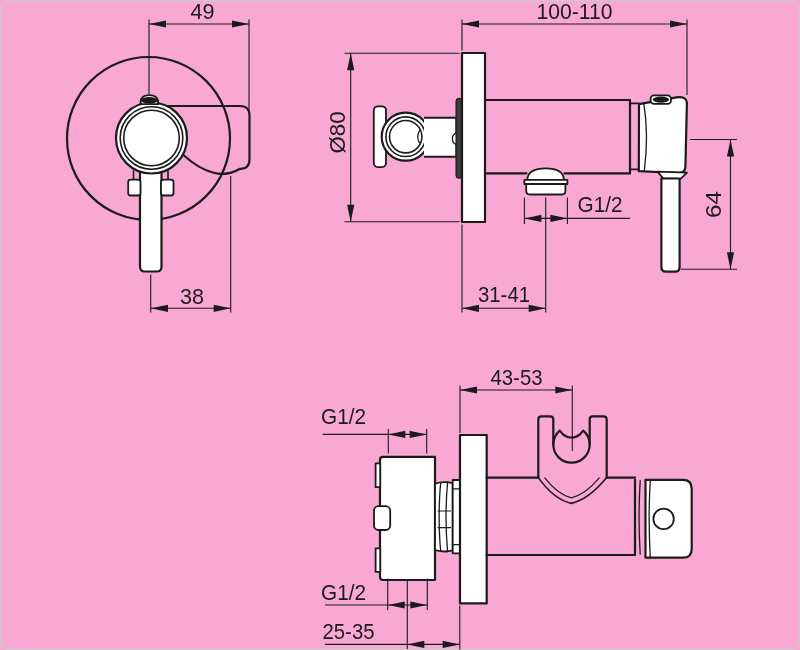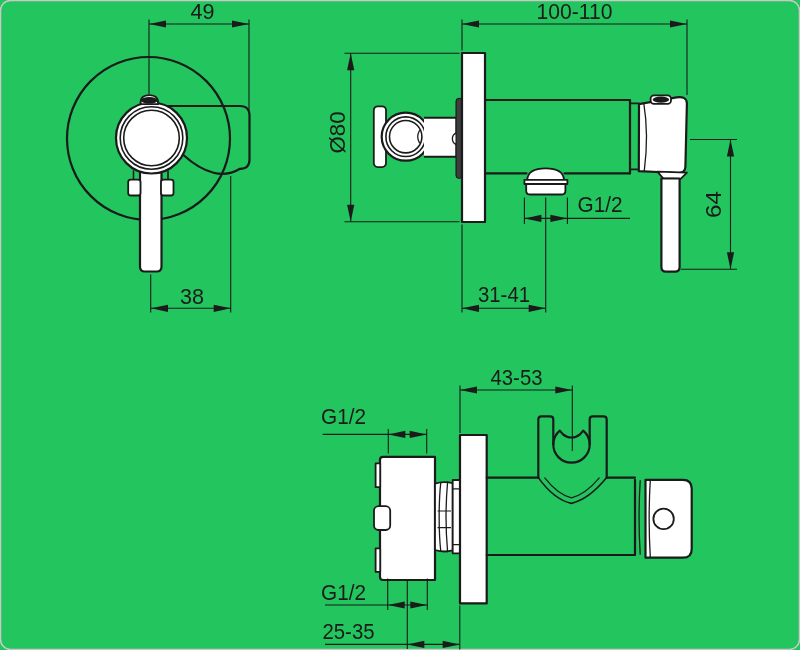"49" .stage { background: #22c55e -> #f9a8d4 }
